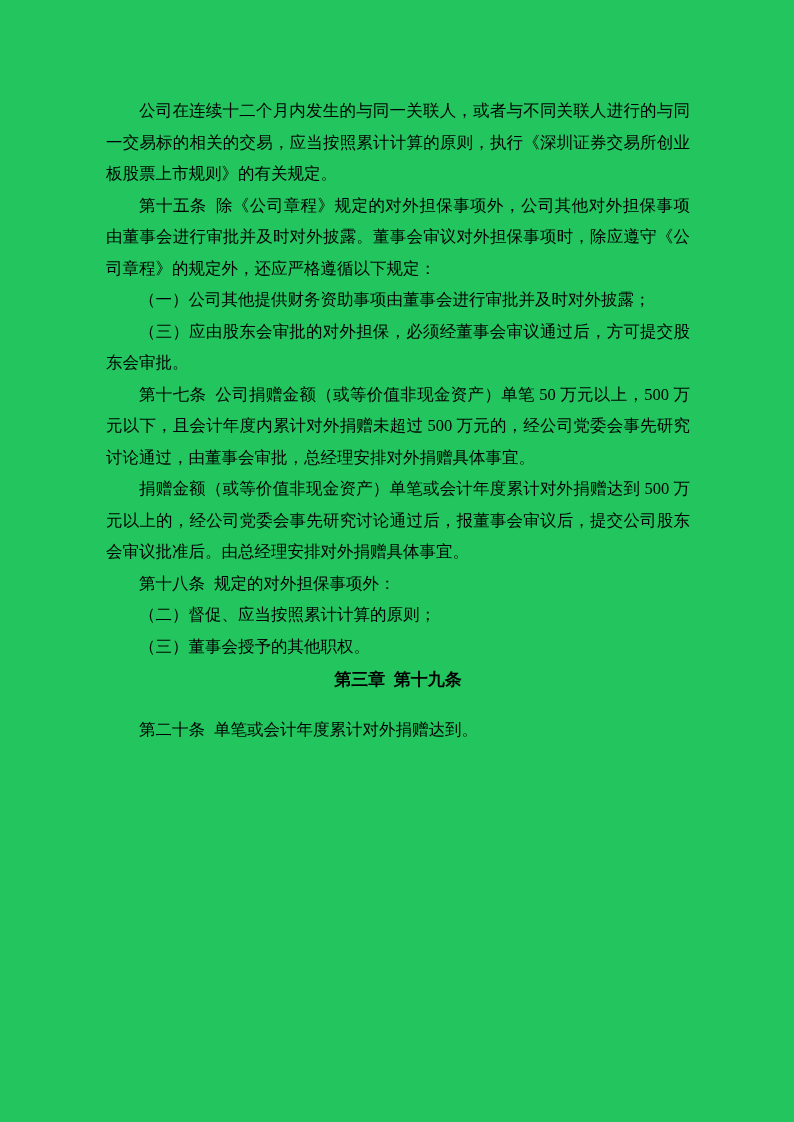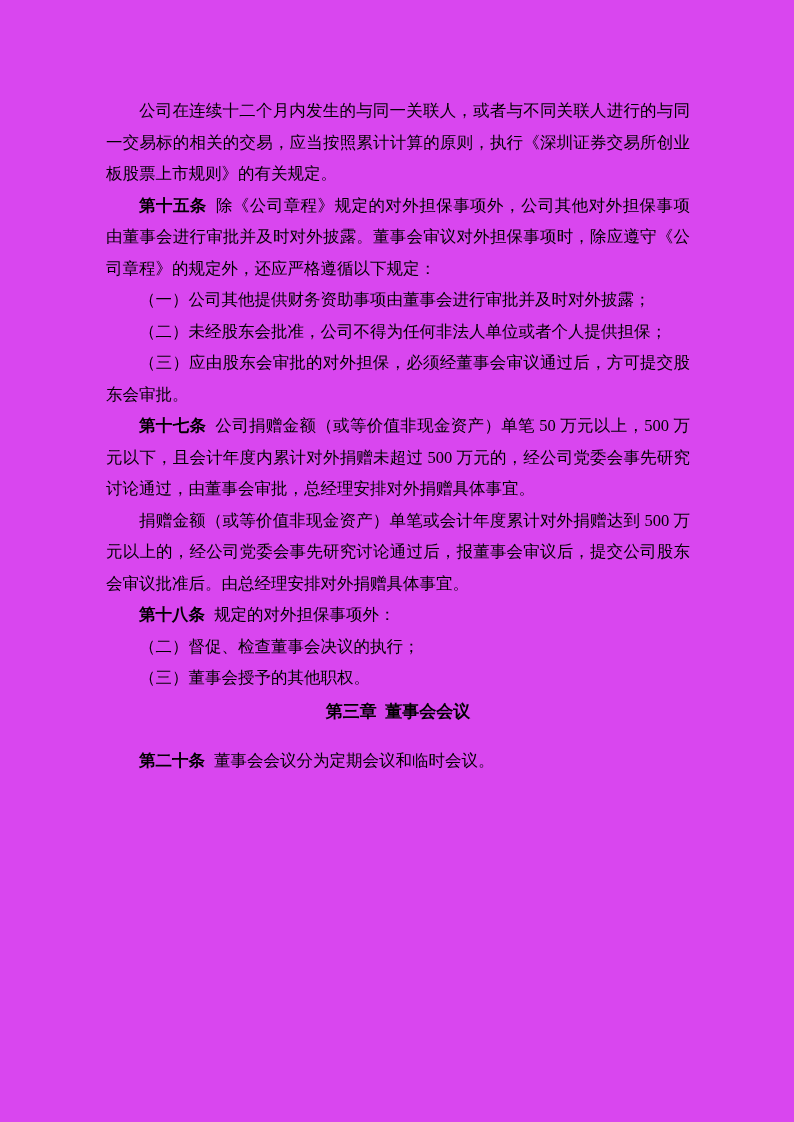"公司在连续十二个月内发生的与同一关联人，或者与不同关联人进行的与同一交易标的相关" .page { background: #d946ef -> #22c55e }
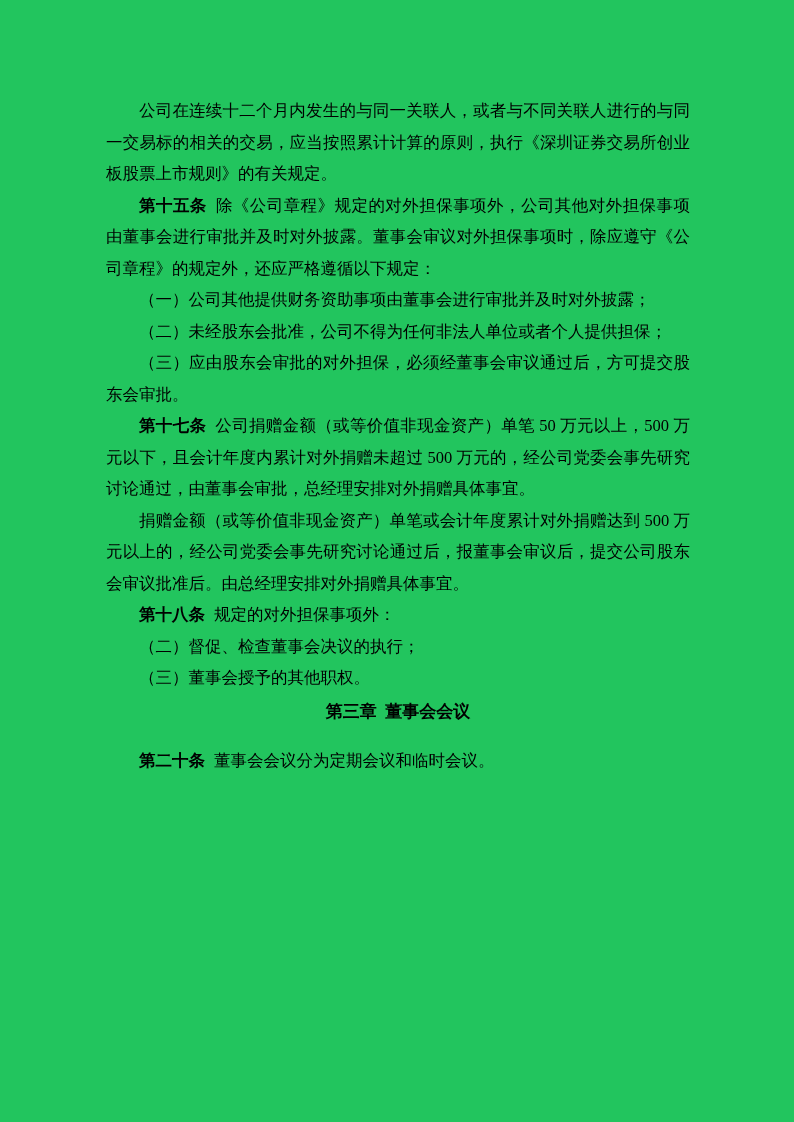"第十五条" .lead { font-weight: bold -> normal }
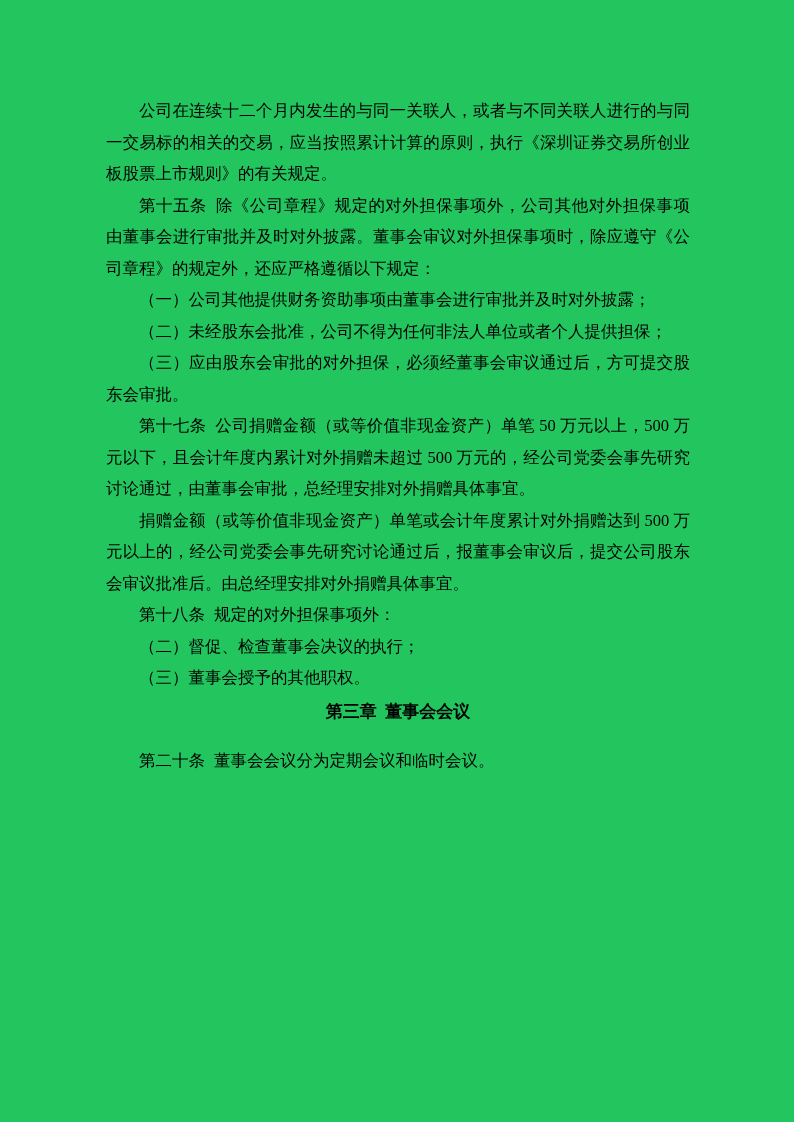"（二）未经股东会批准，公司不得为任何非法人单位或者个人提供担保；" p.para { html: <p><span>（二）未经股东会批准，公司不得为任何非法人单位或者个人提供担保；</span></p> -> none }
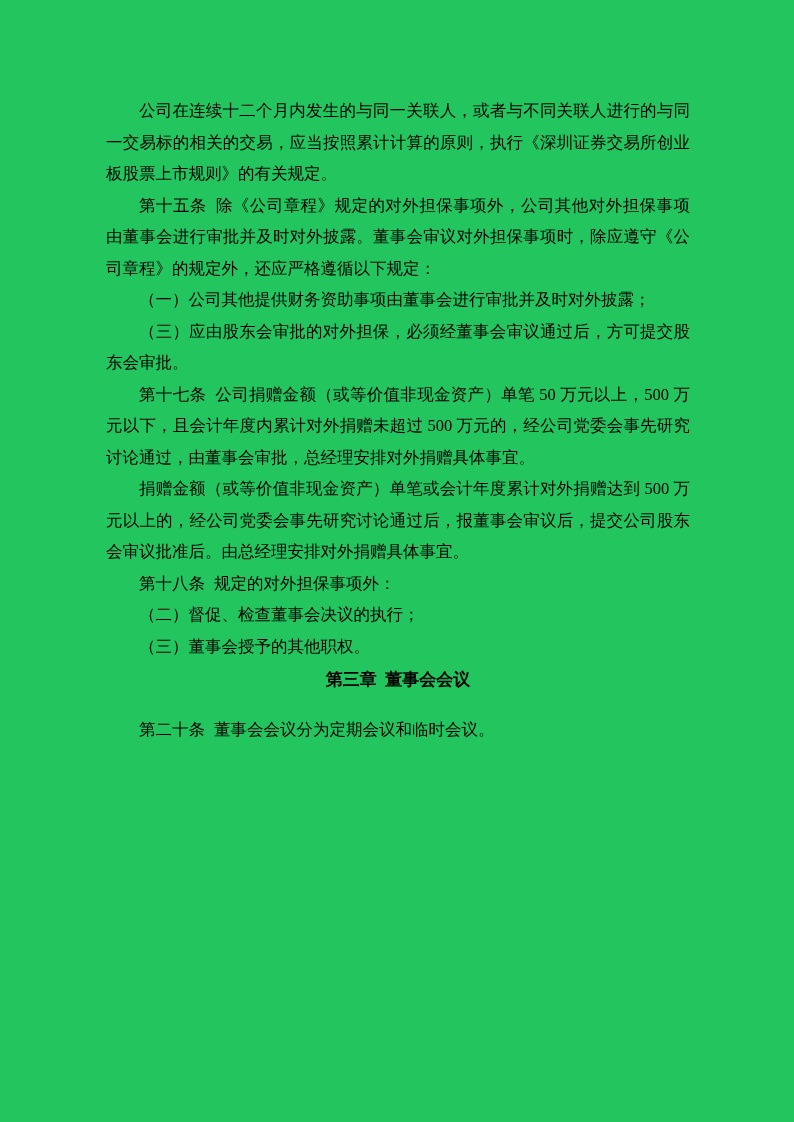"（二）督促、检查董事会决议的执行；" span { text: 检查董事会决议的执行 -> 应当按照累计计算的原则 }
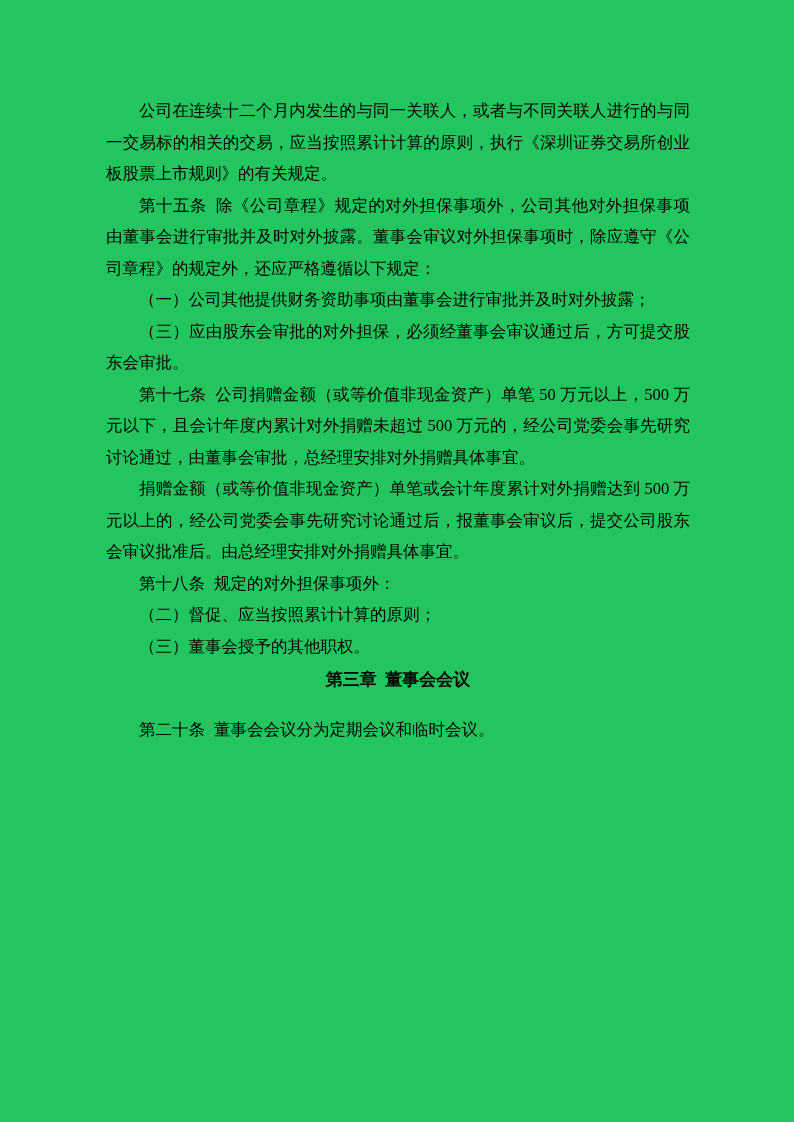"第三章 董事会会议" h2.chapter { text: 董事会会议 -> 第十九条 }
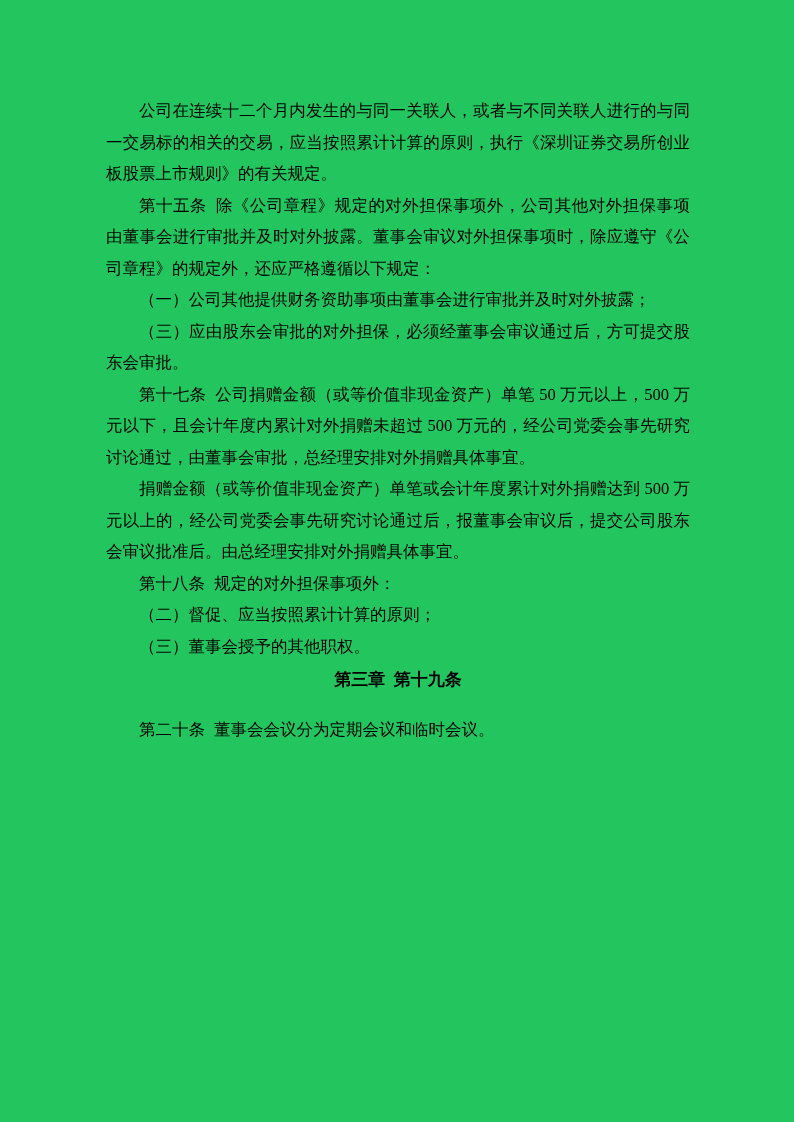"董事会会议分为定期会议和临时会议。" span { text: 董事会会议分为定期会议和临时会议 -> 单笔或会计年度累计对外捐赠达到 }
